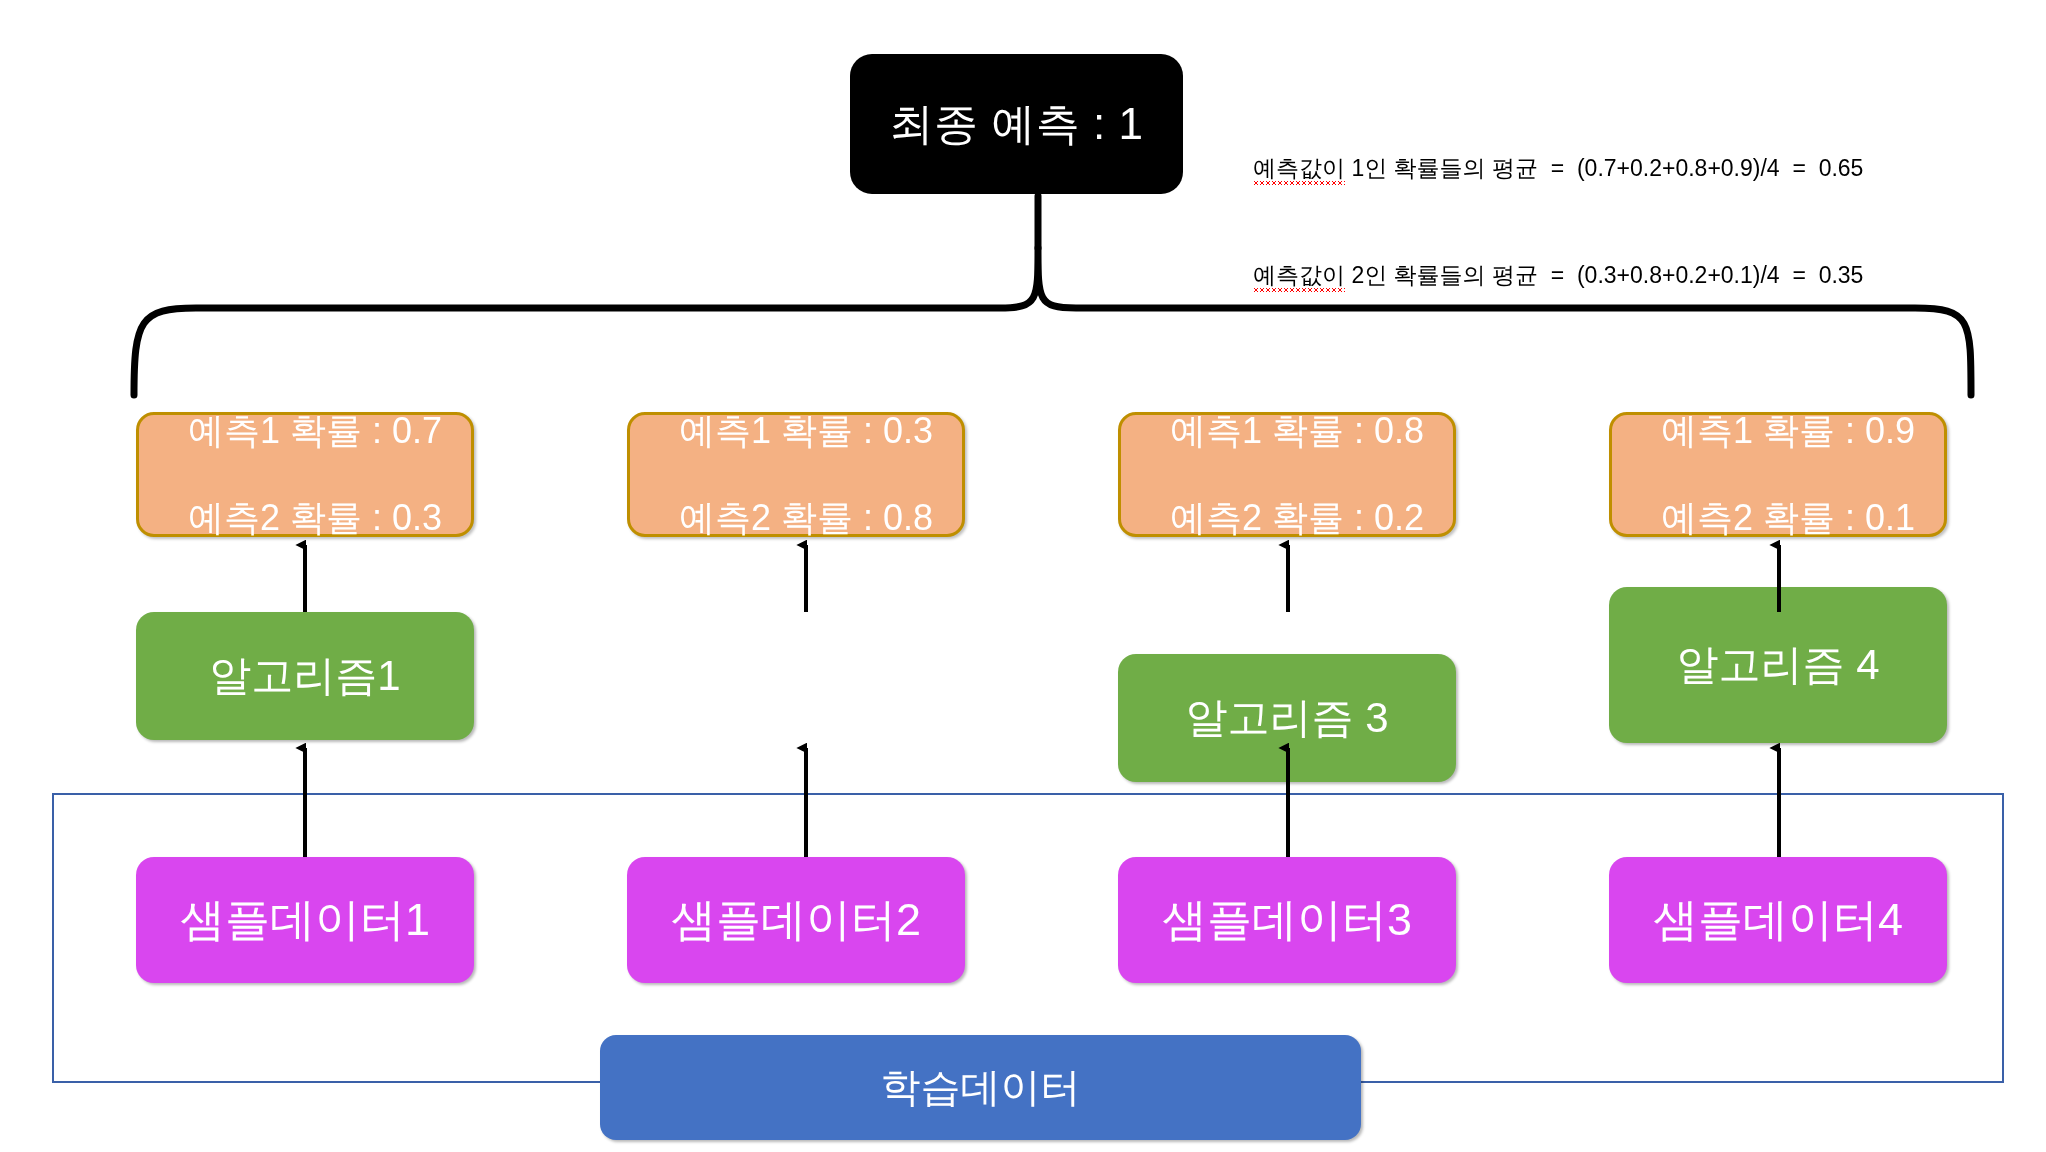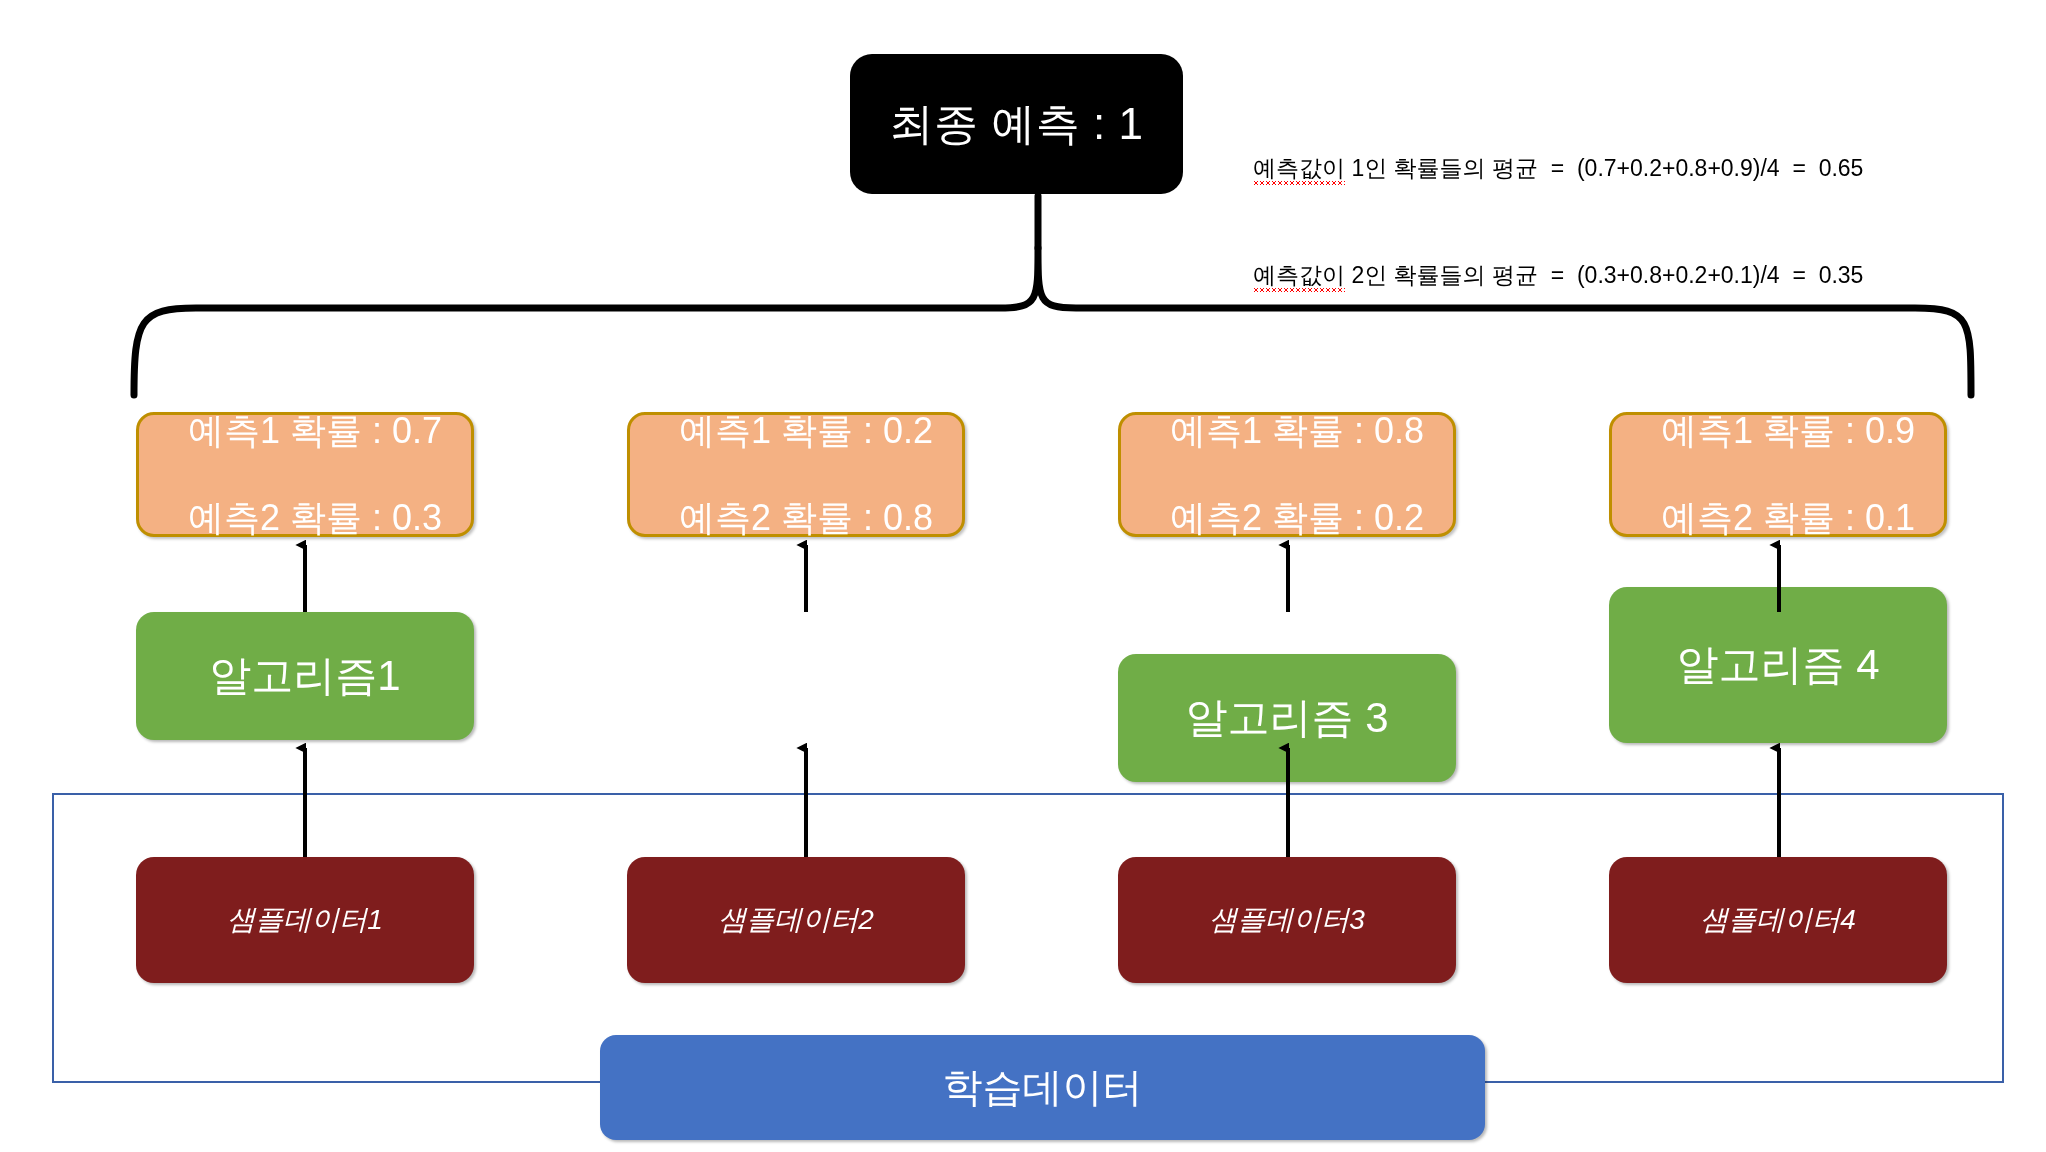"예측1 확률 : 0.2" span { text: 0.2 -> 0.3 }
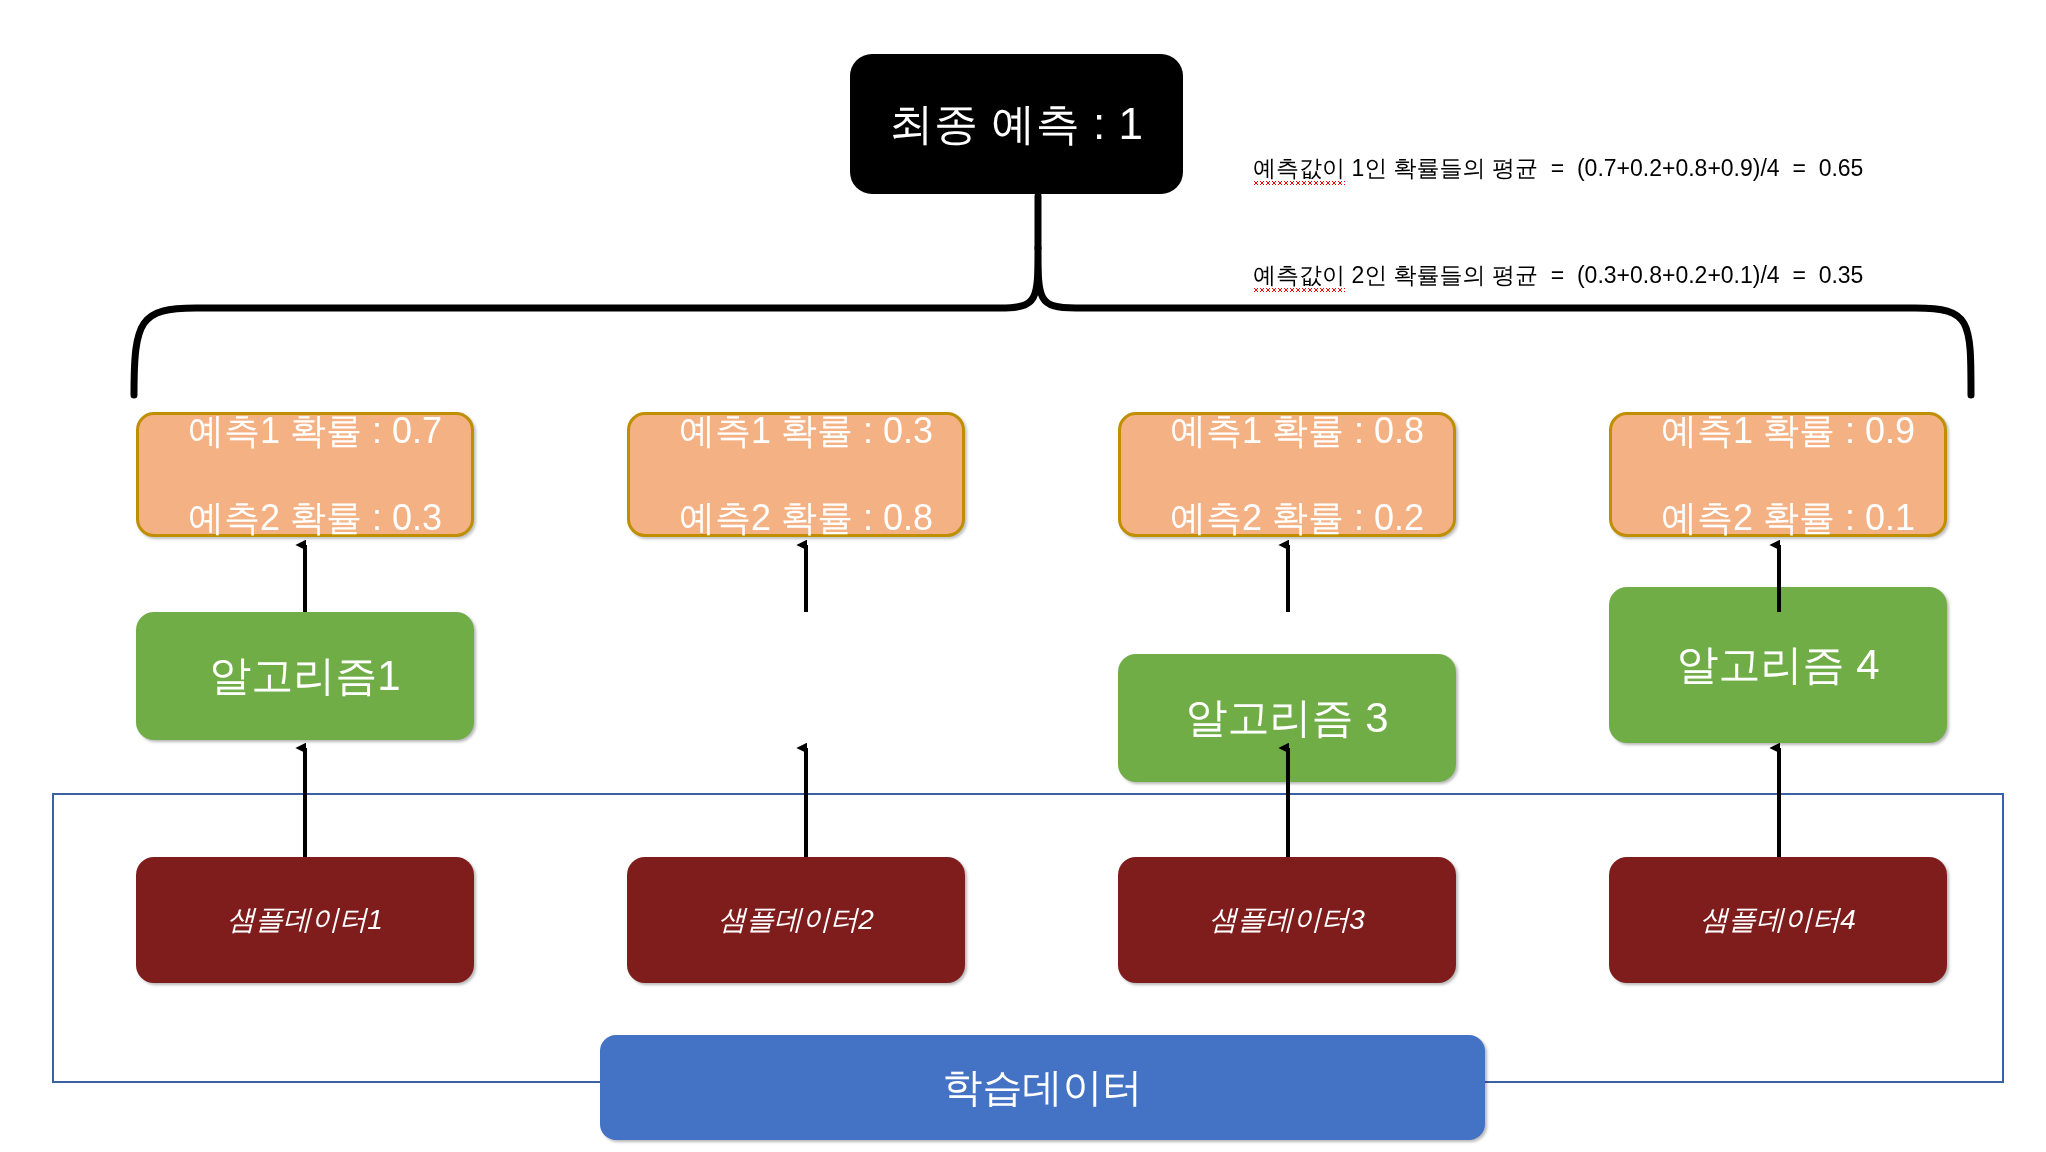"샘플데이터1" .node-sample { background: #7f1d1d -> #d946ef; font-size: 28px -> 45px; font-style: italic -> none }
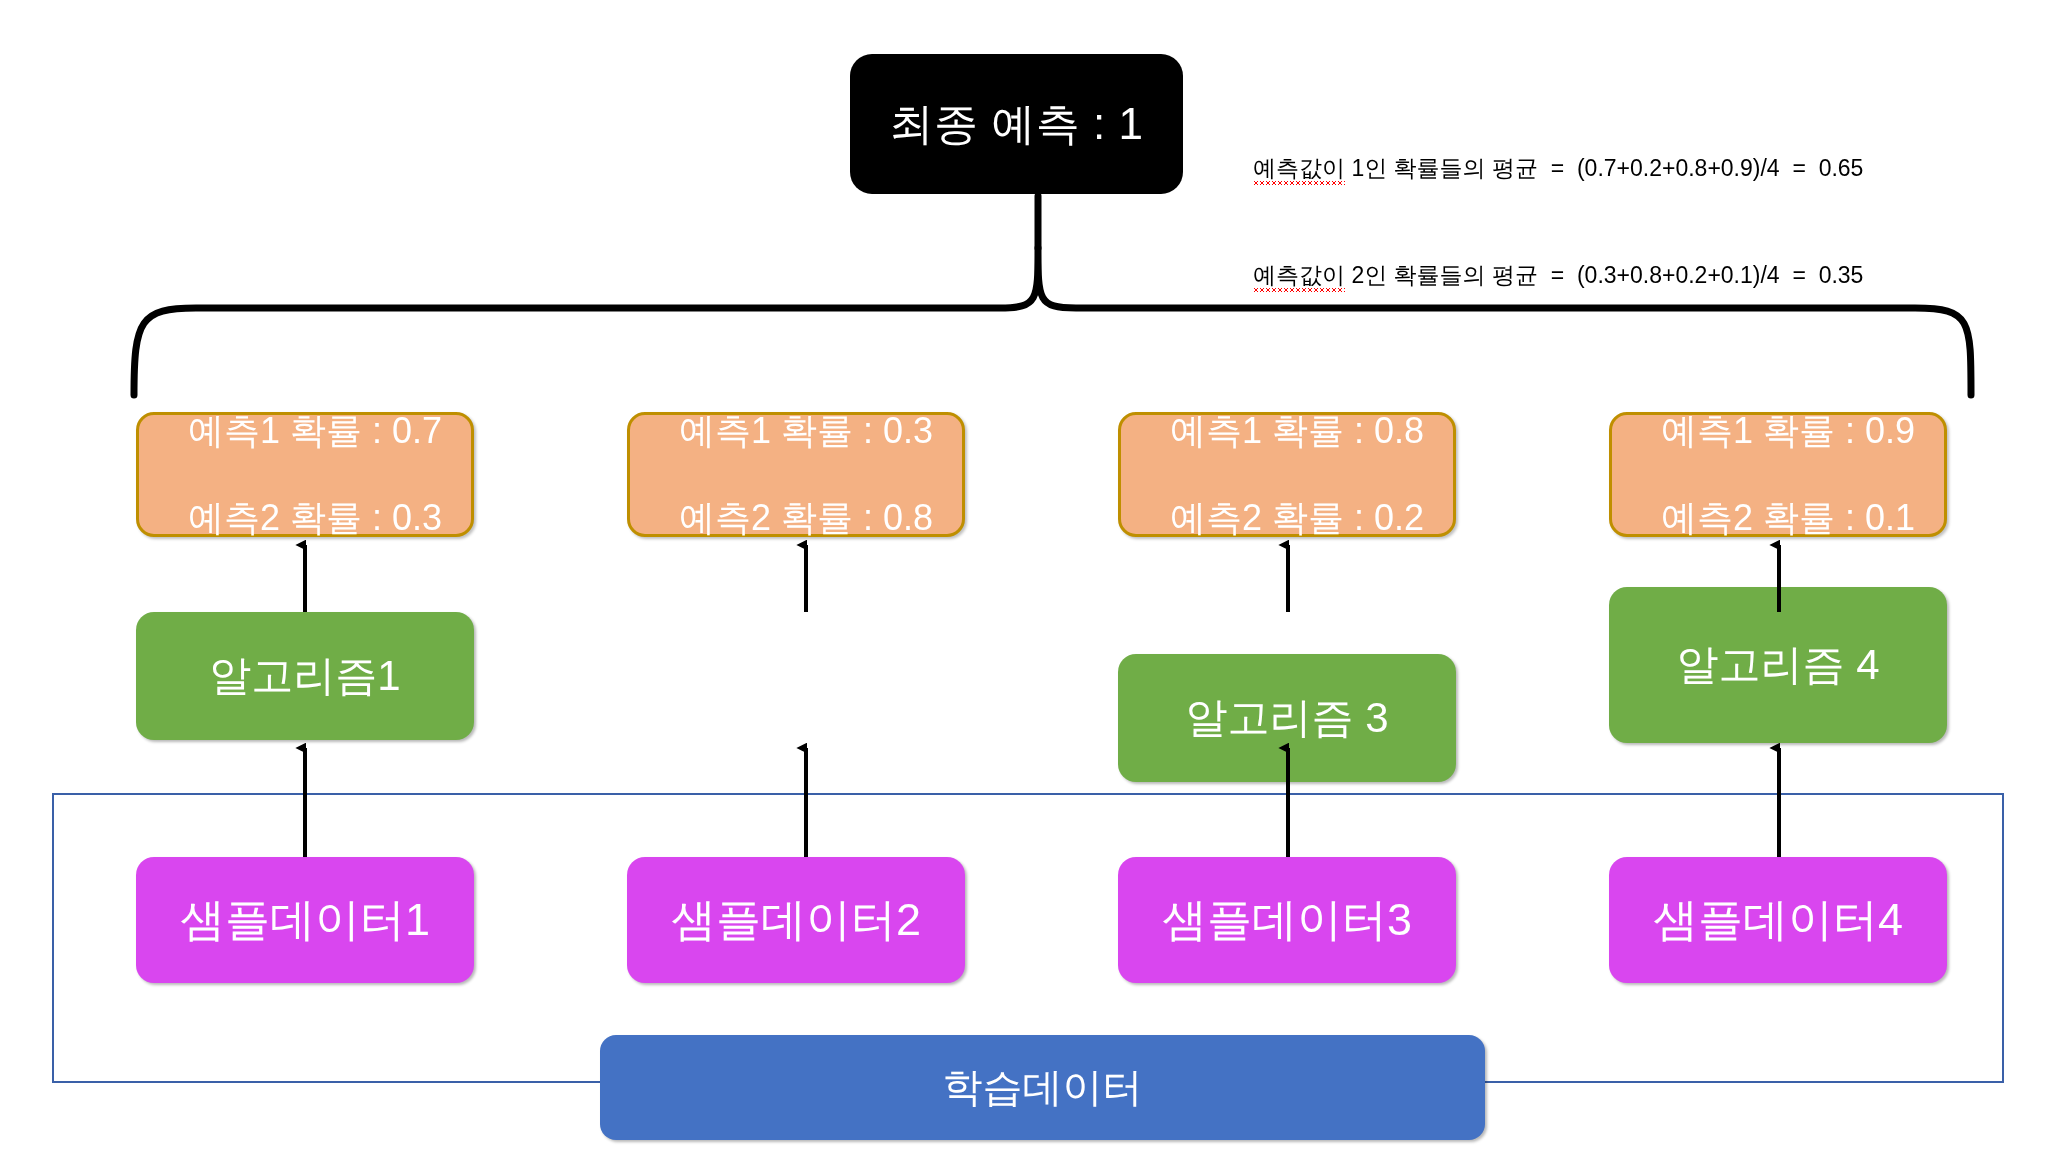"학습데이터" div.node { width: 885px -> 761px }
